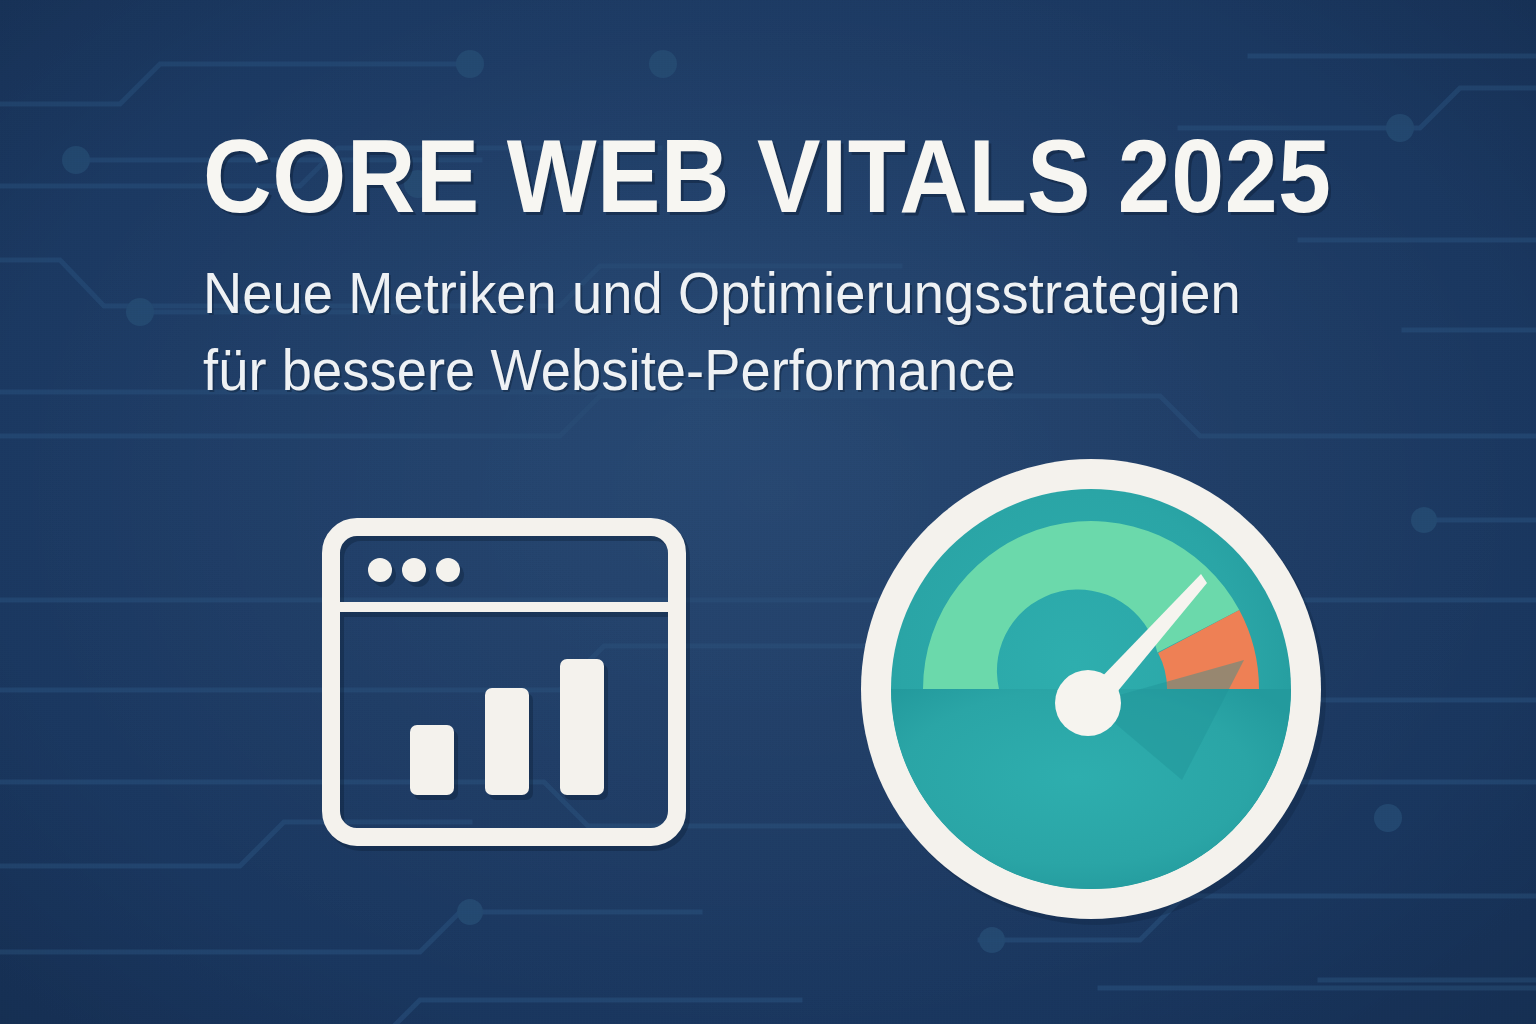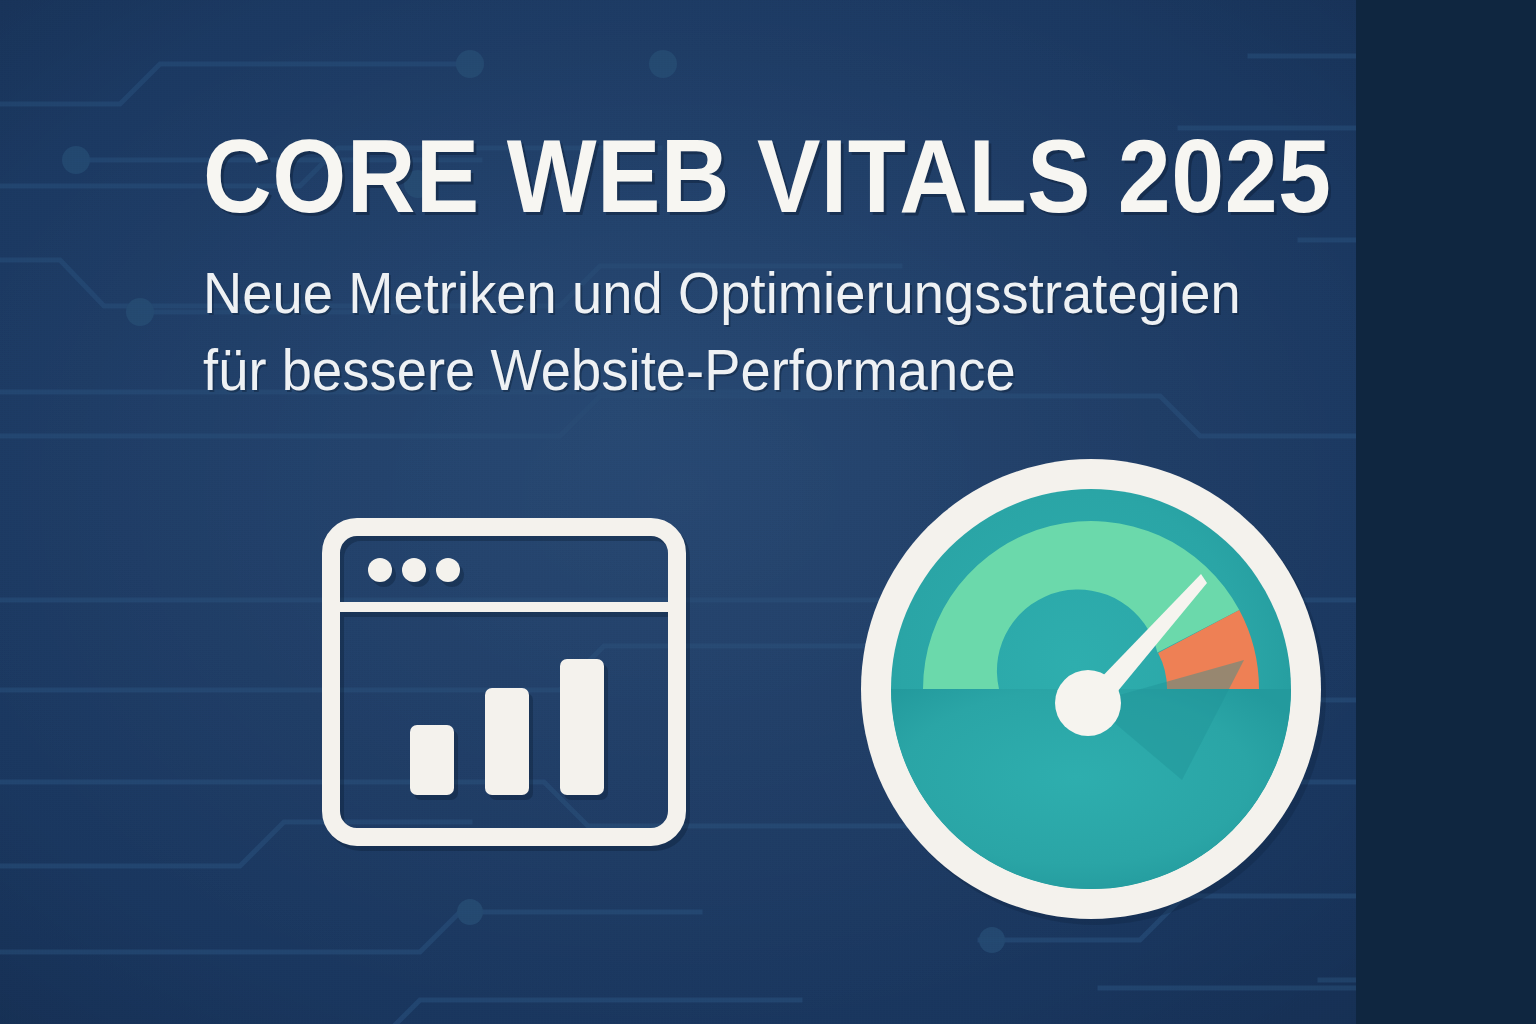"CORE WEB VITALS 2025" #poster { width: 1356px -> 1536px }
